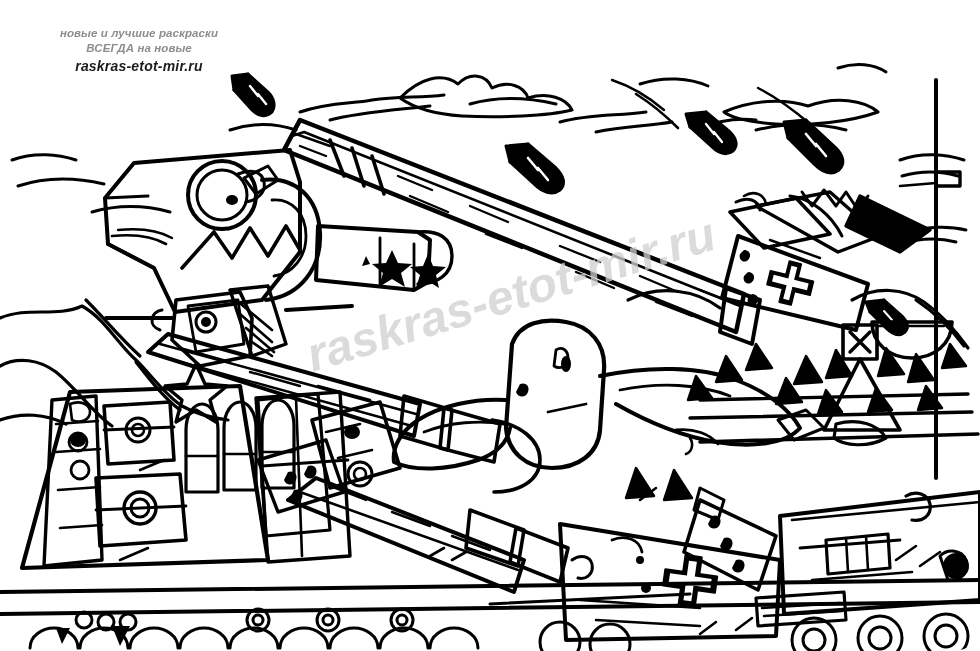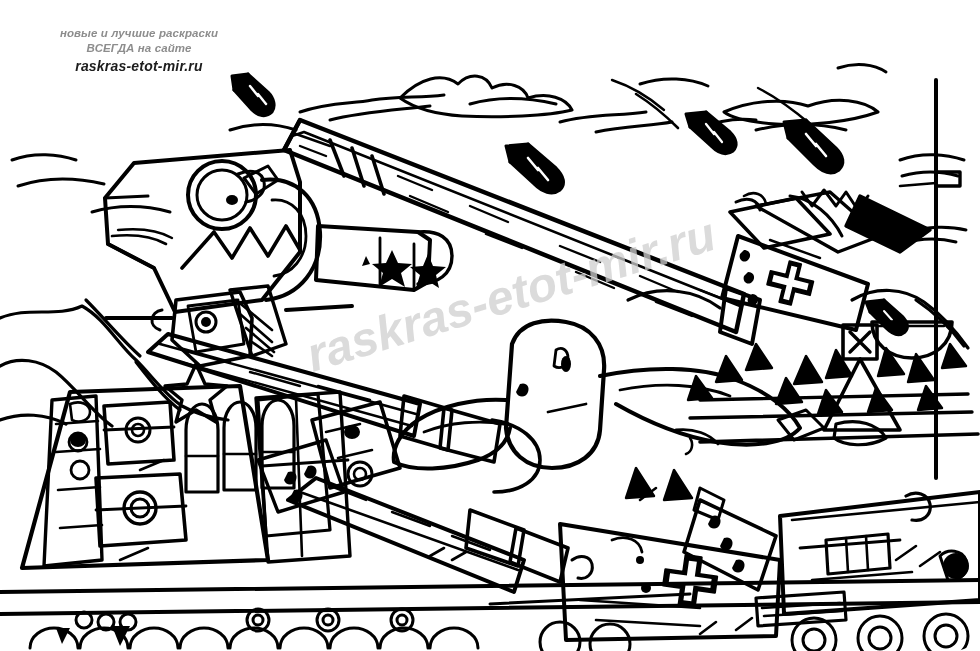"ВСЕГДА на сайте" span.wm-l2 { text: сайте -> новые }
